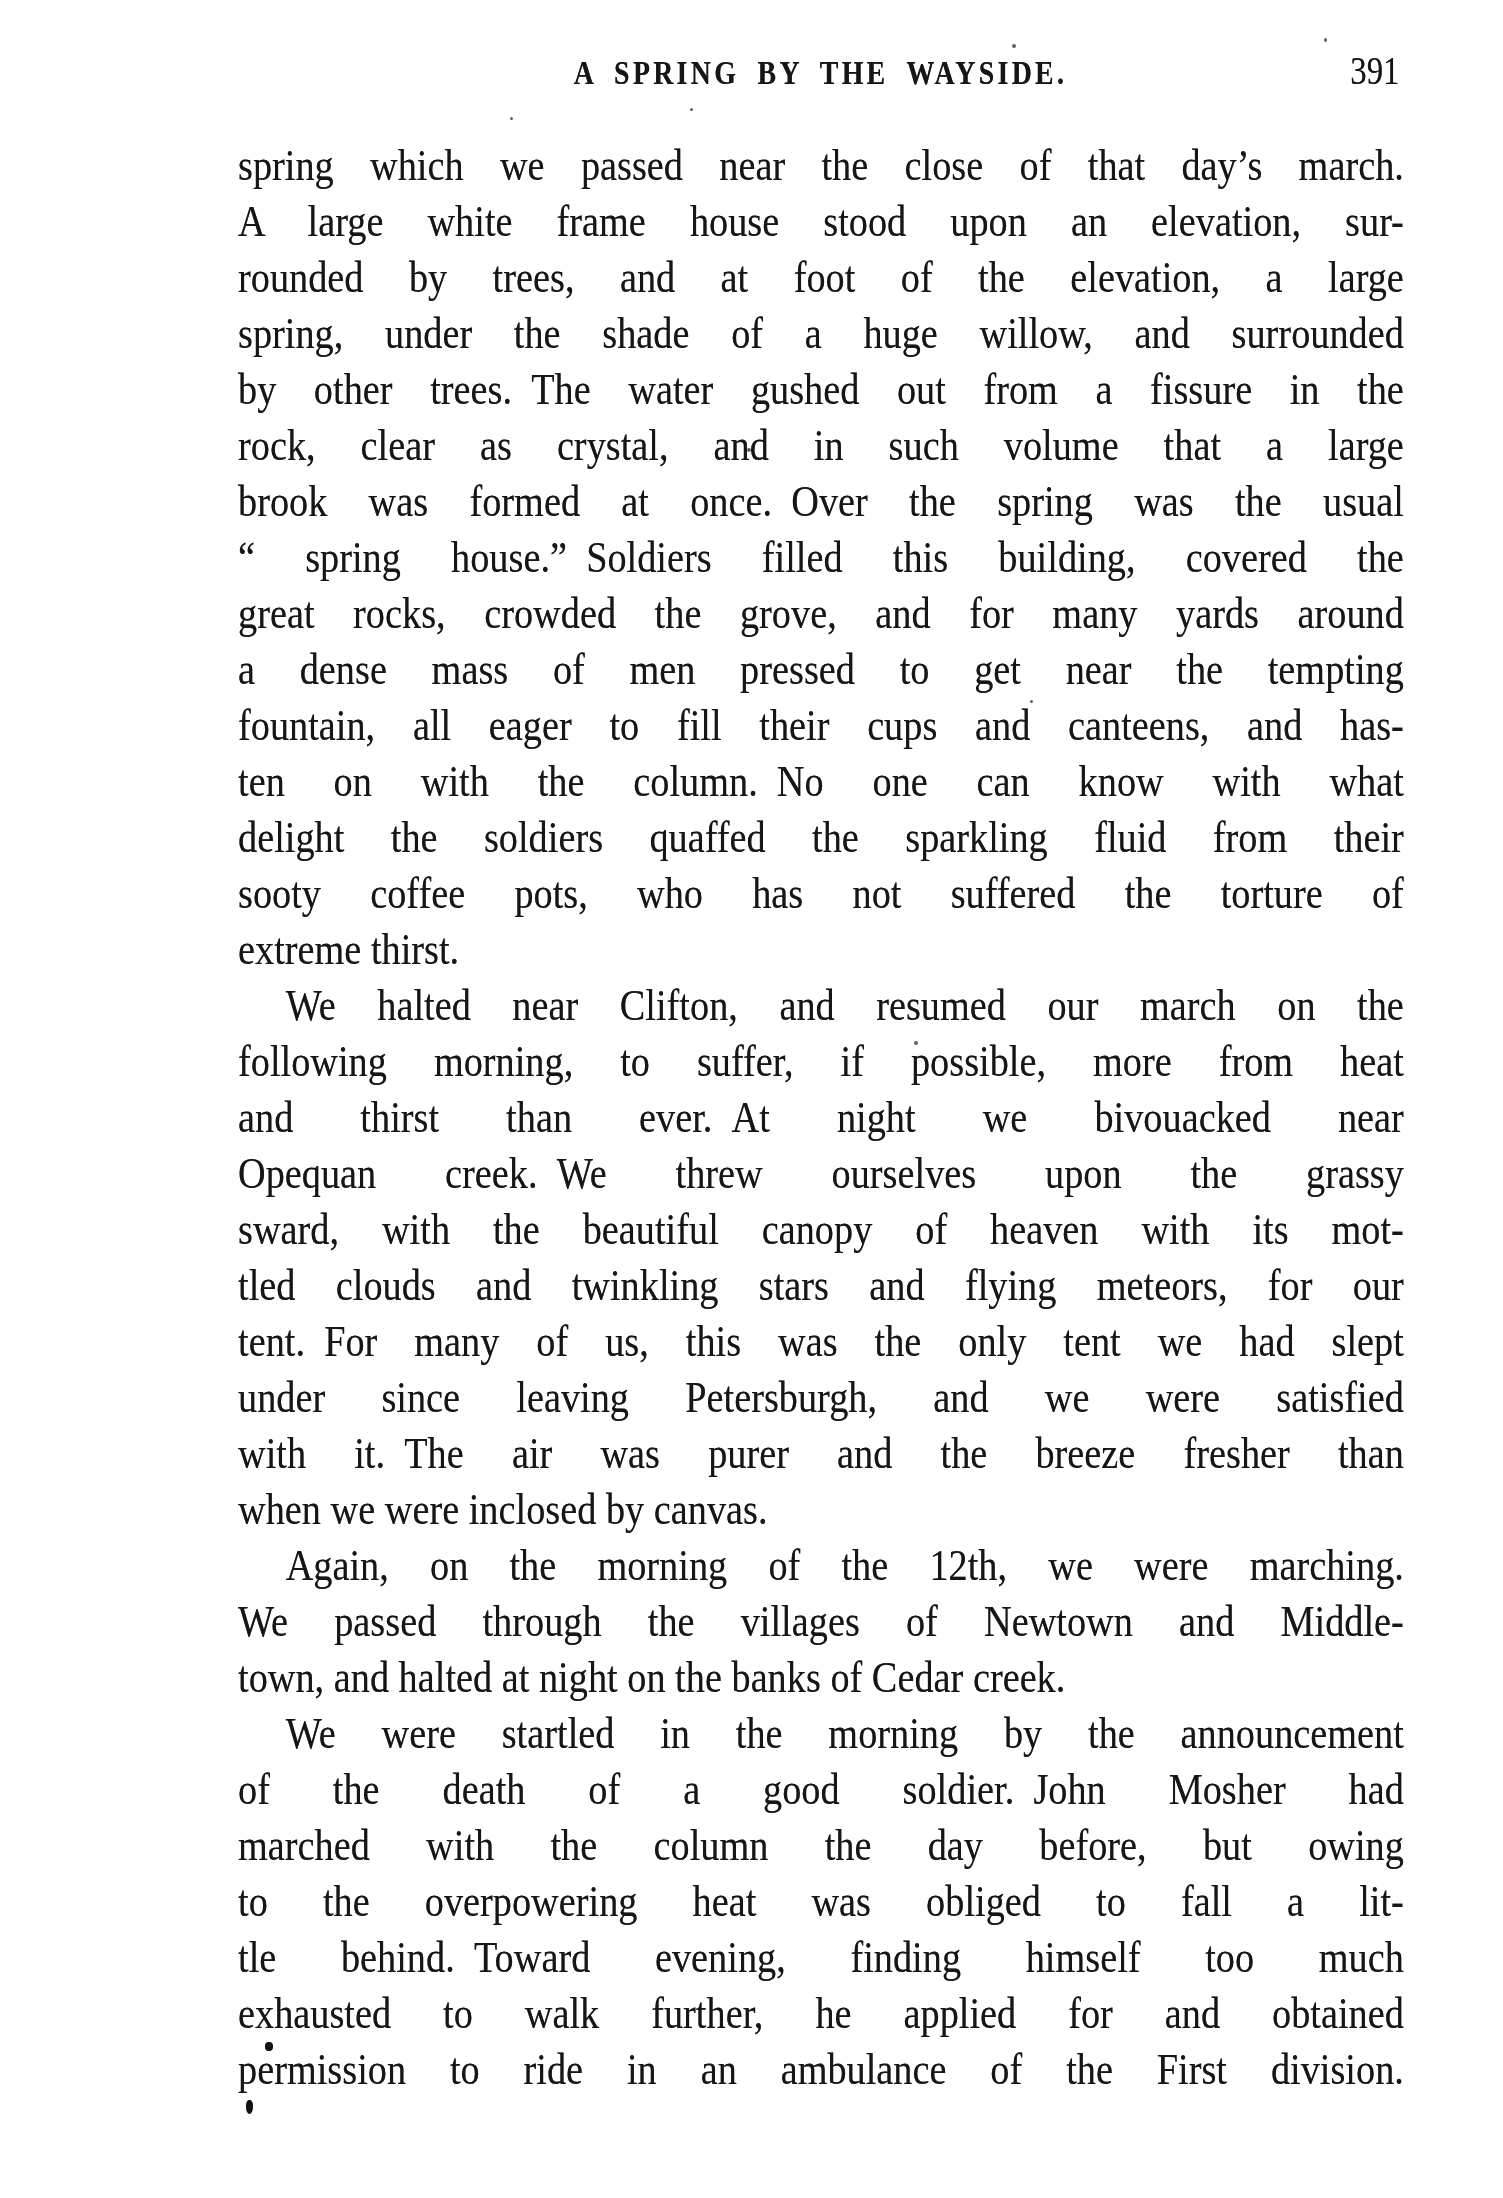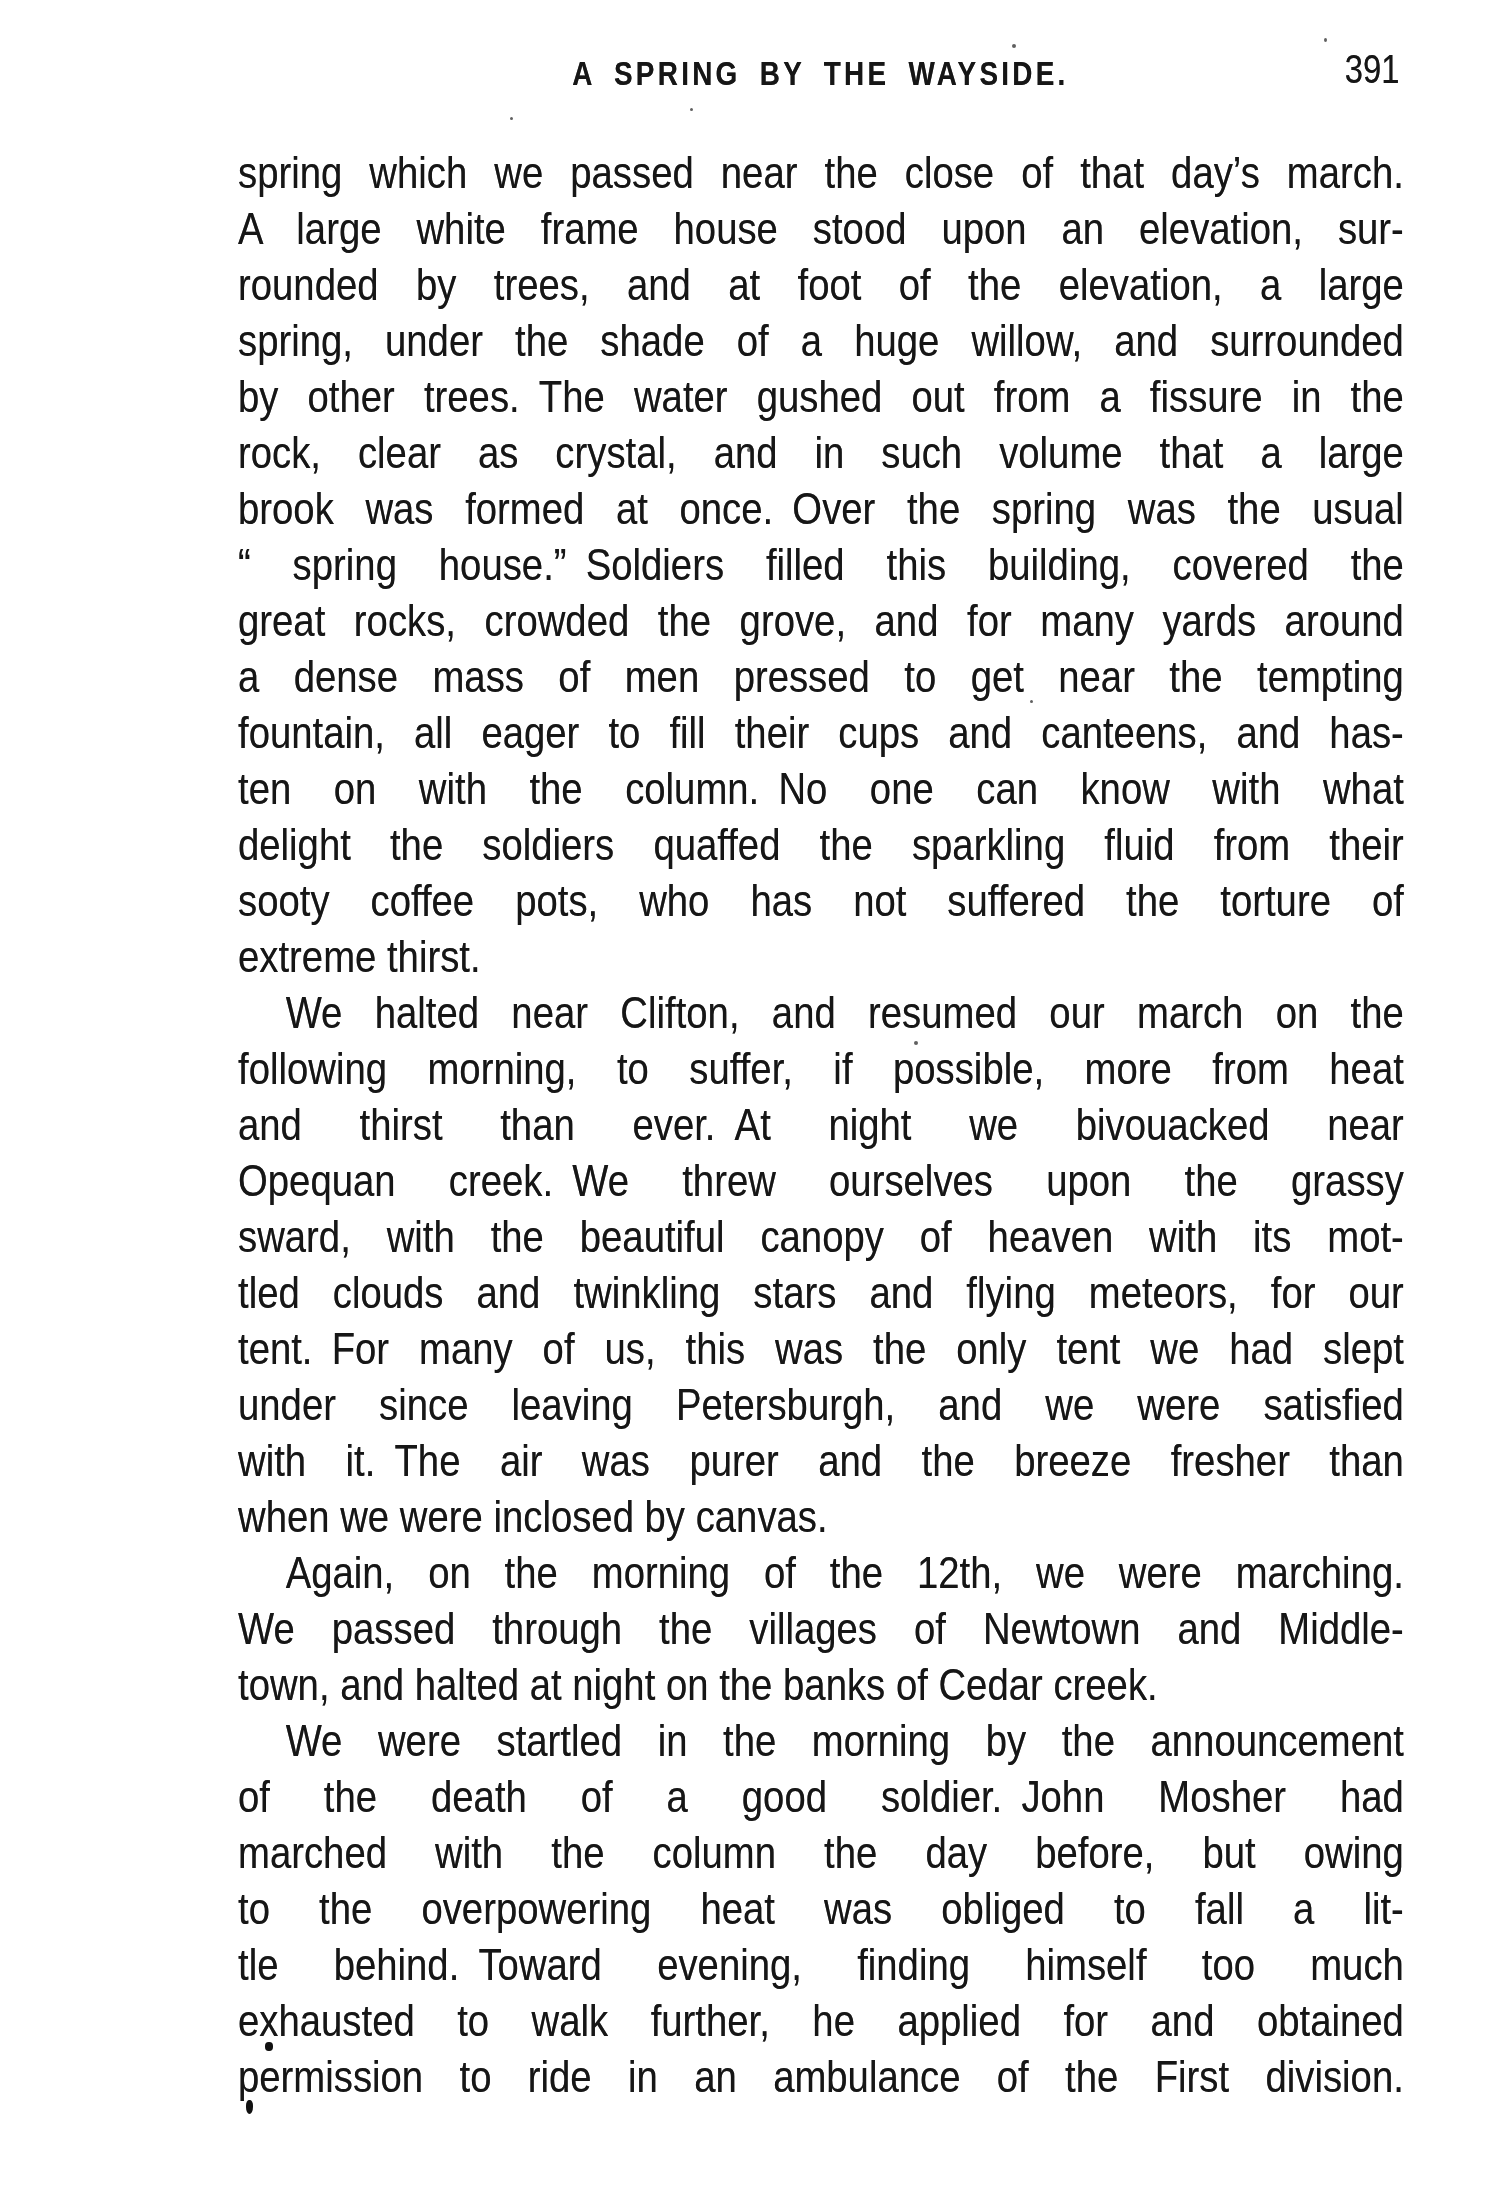"A SPRING BY THE WAYSIDE." .page { font-family: Liberation Sans, sans-serif -> Liberation Serif, serif }
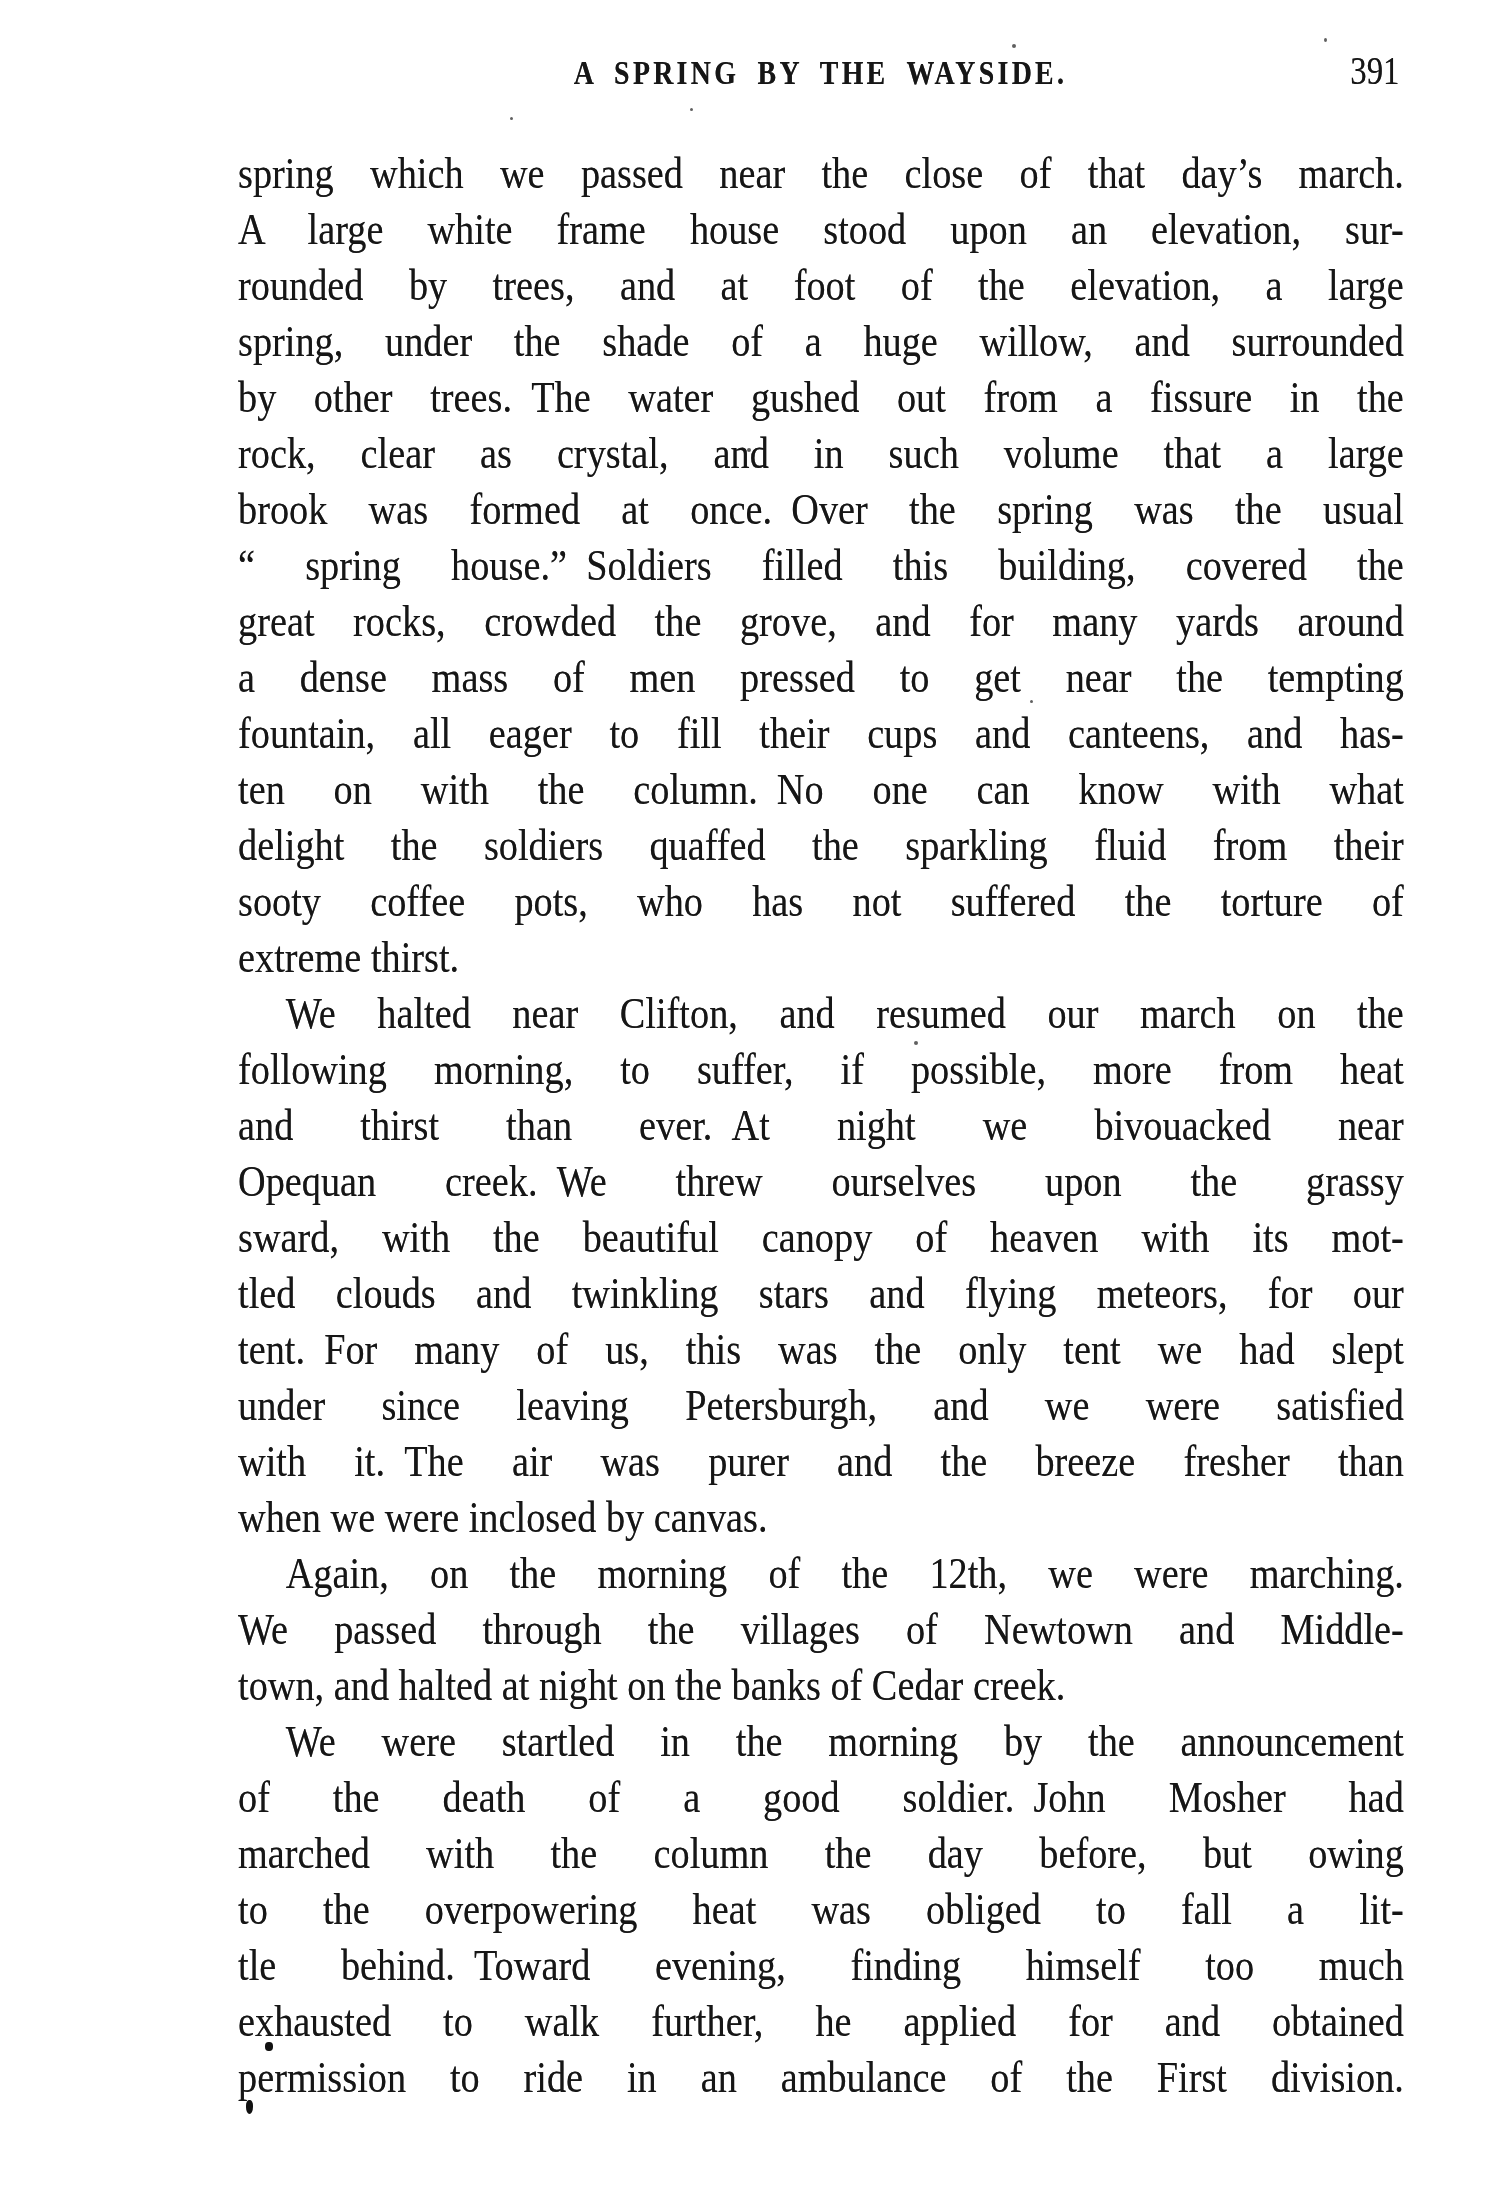"spring which we passed near" .page-body { margin-top: 8px -> none }
